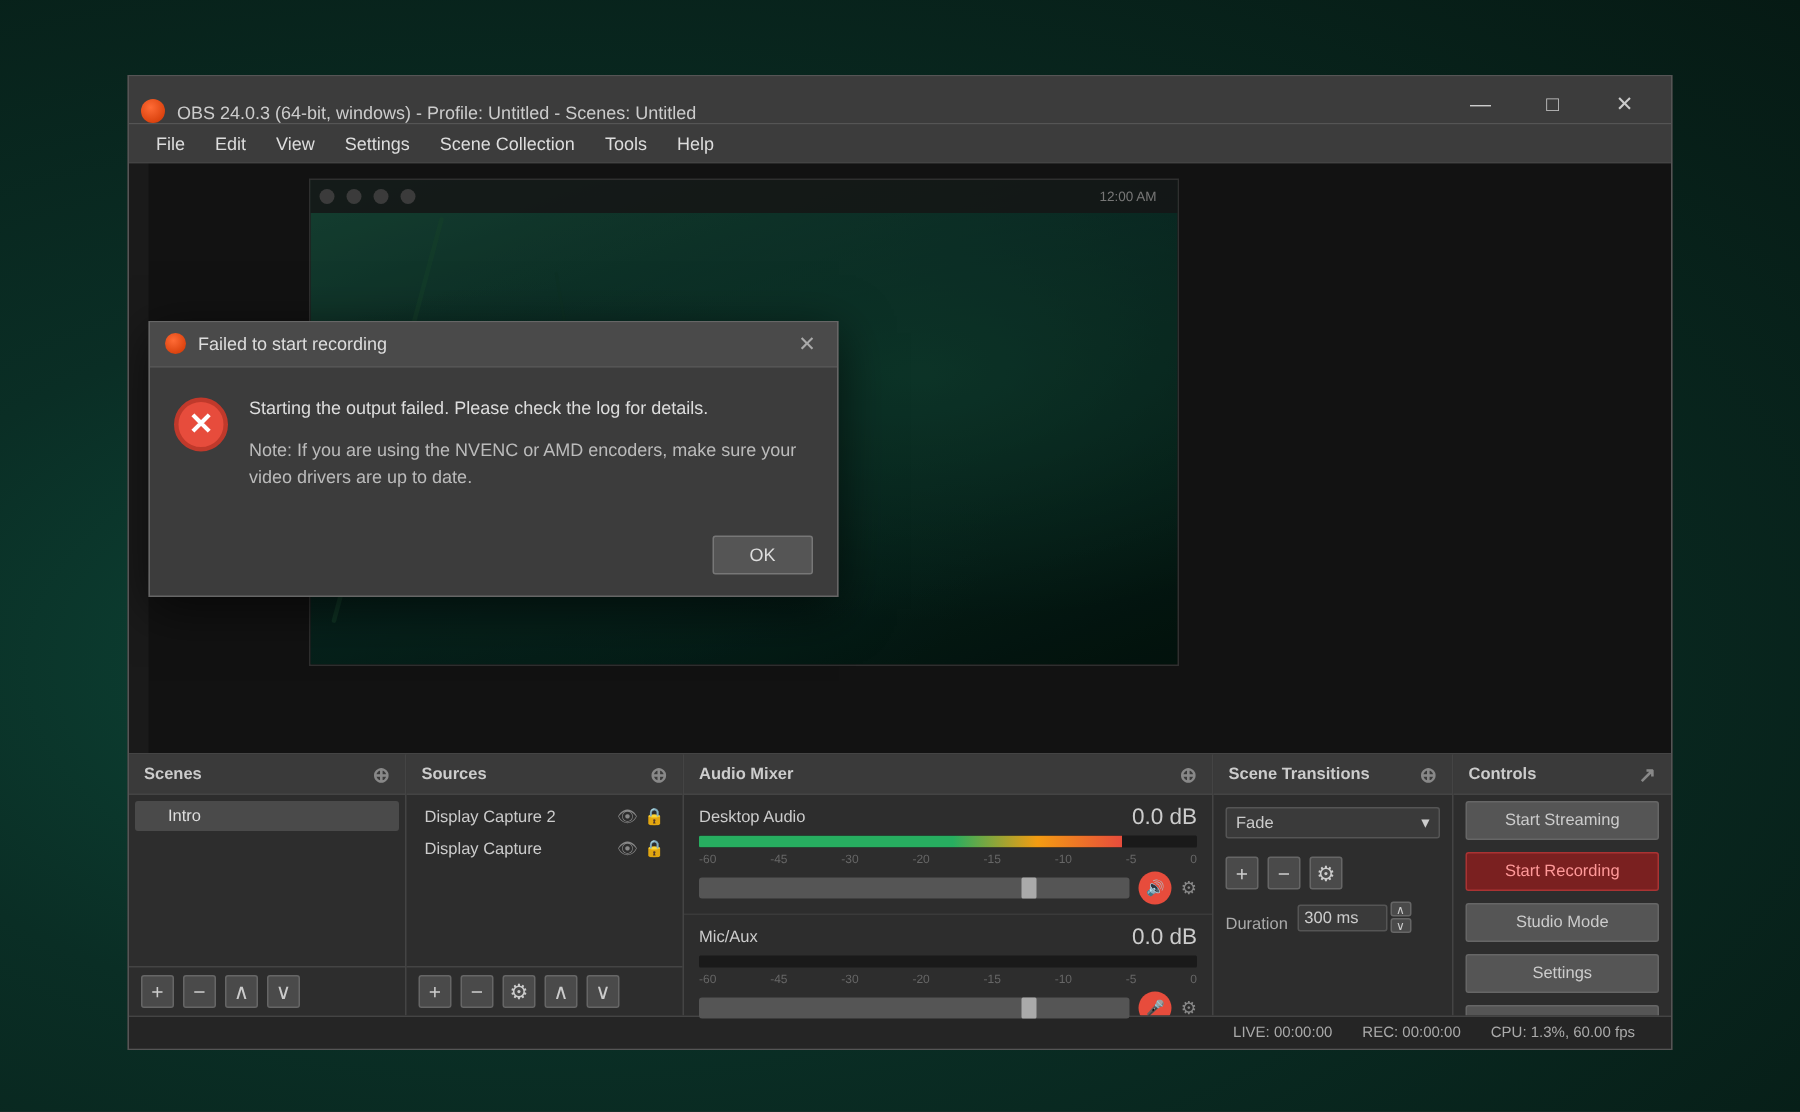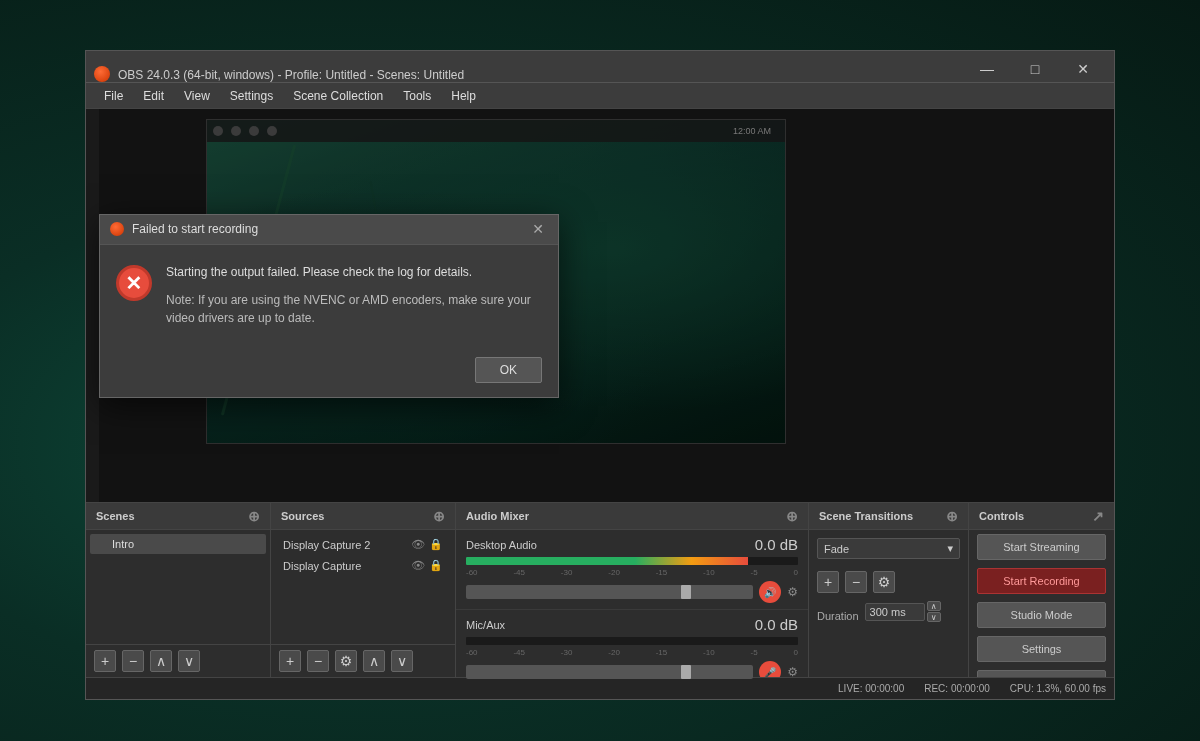"LIVE: 00:00:00" .status-bar { padding: 0 8px -> 0 24px }
